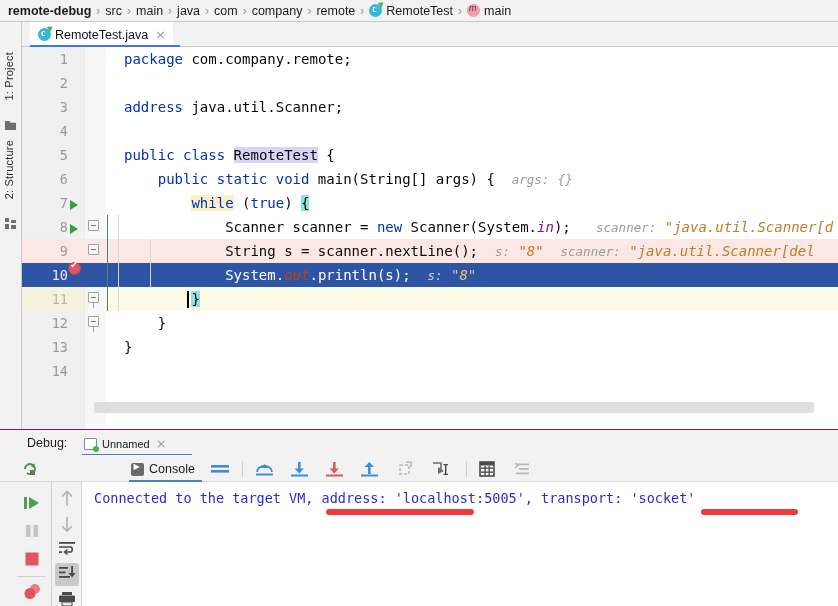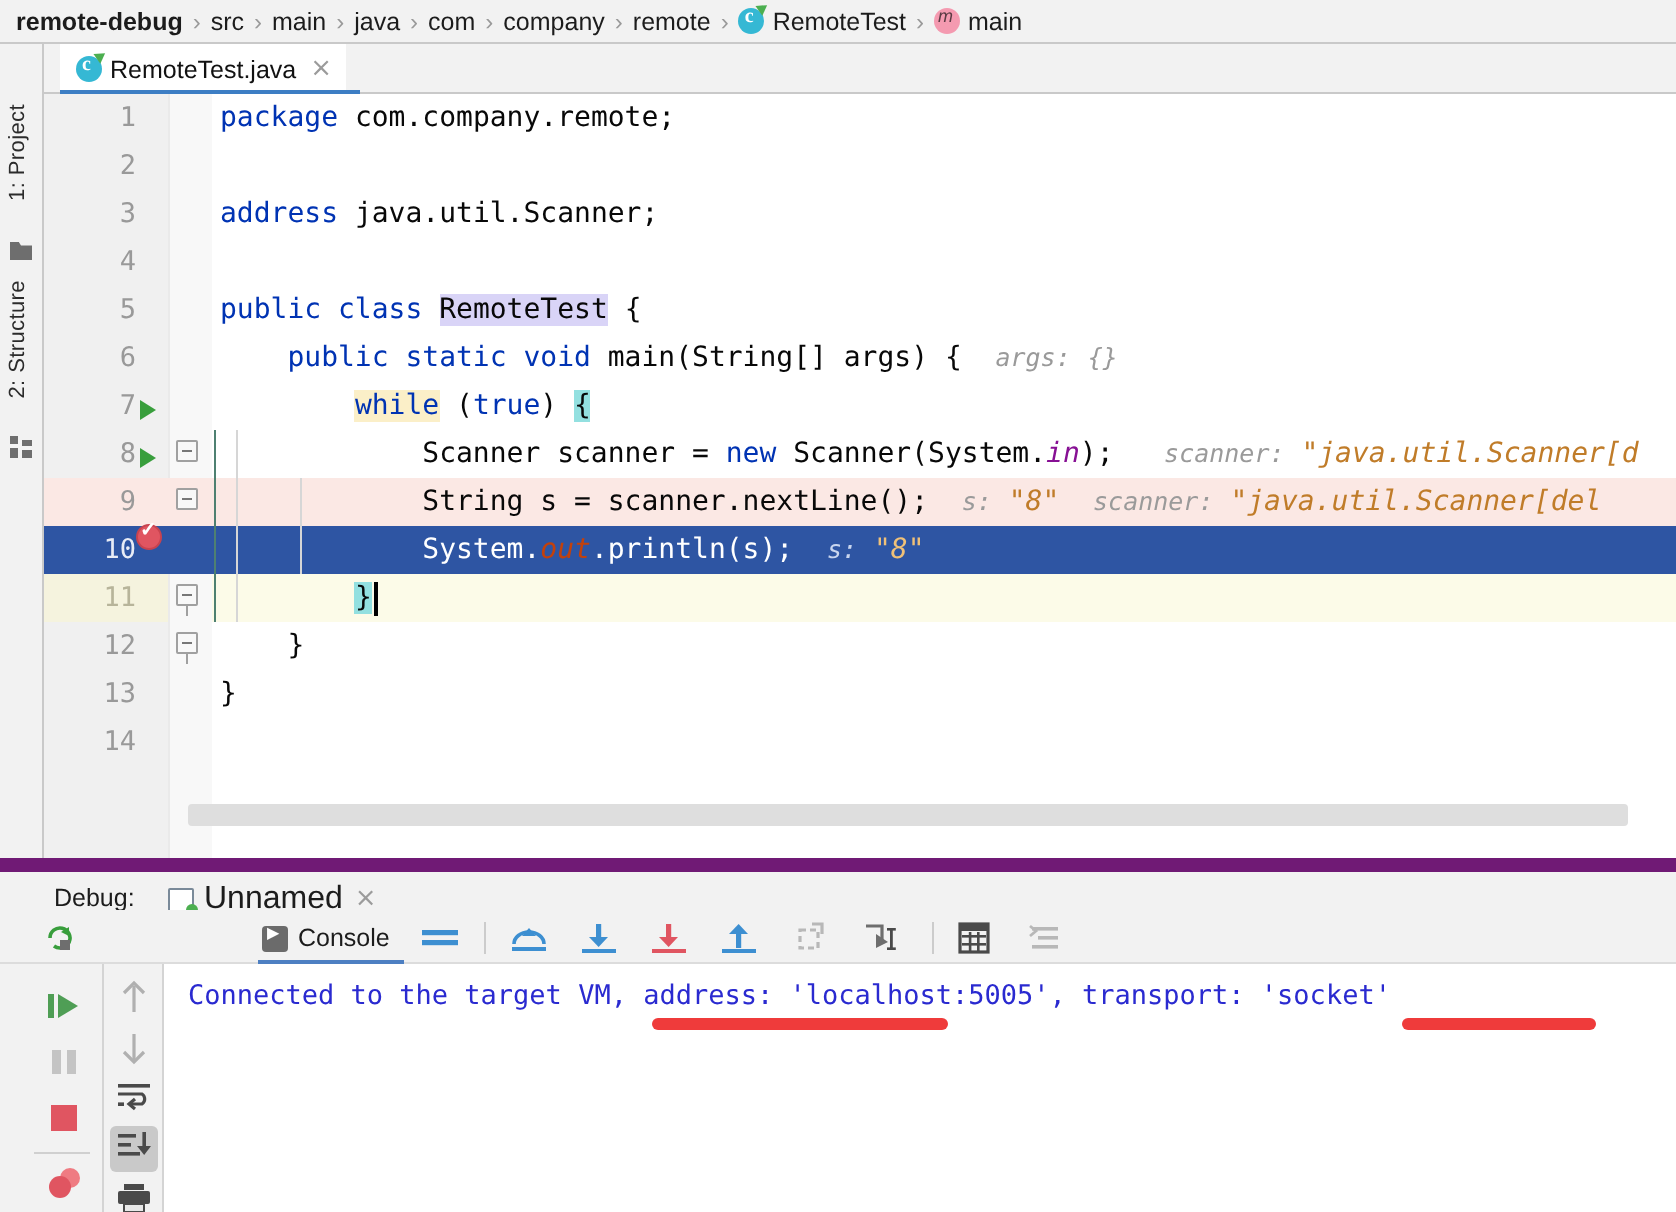"package com.company.remote;" .code { left: 88px -> 102px }
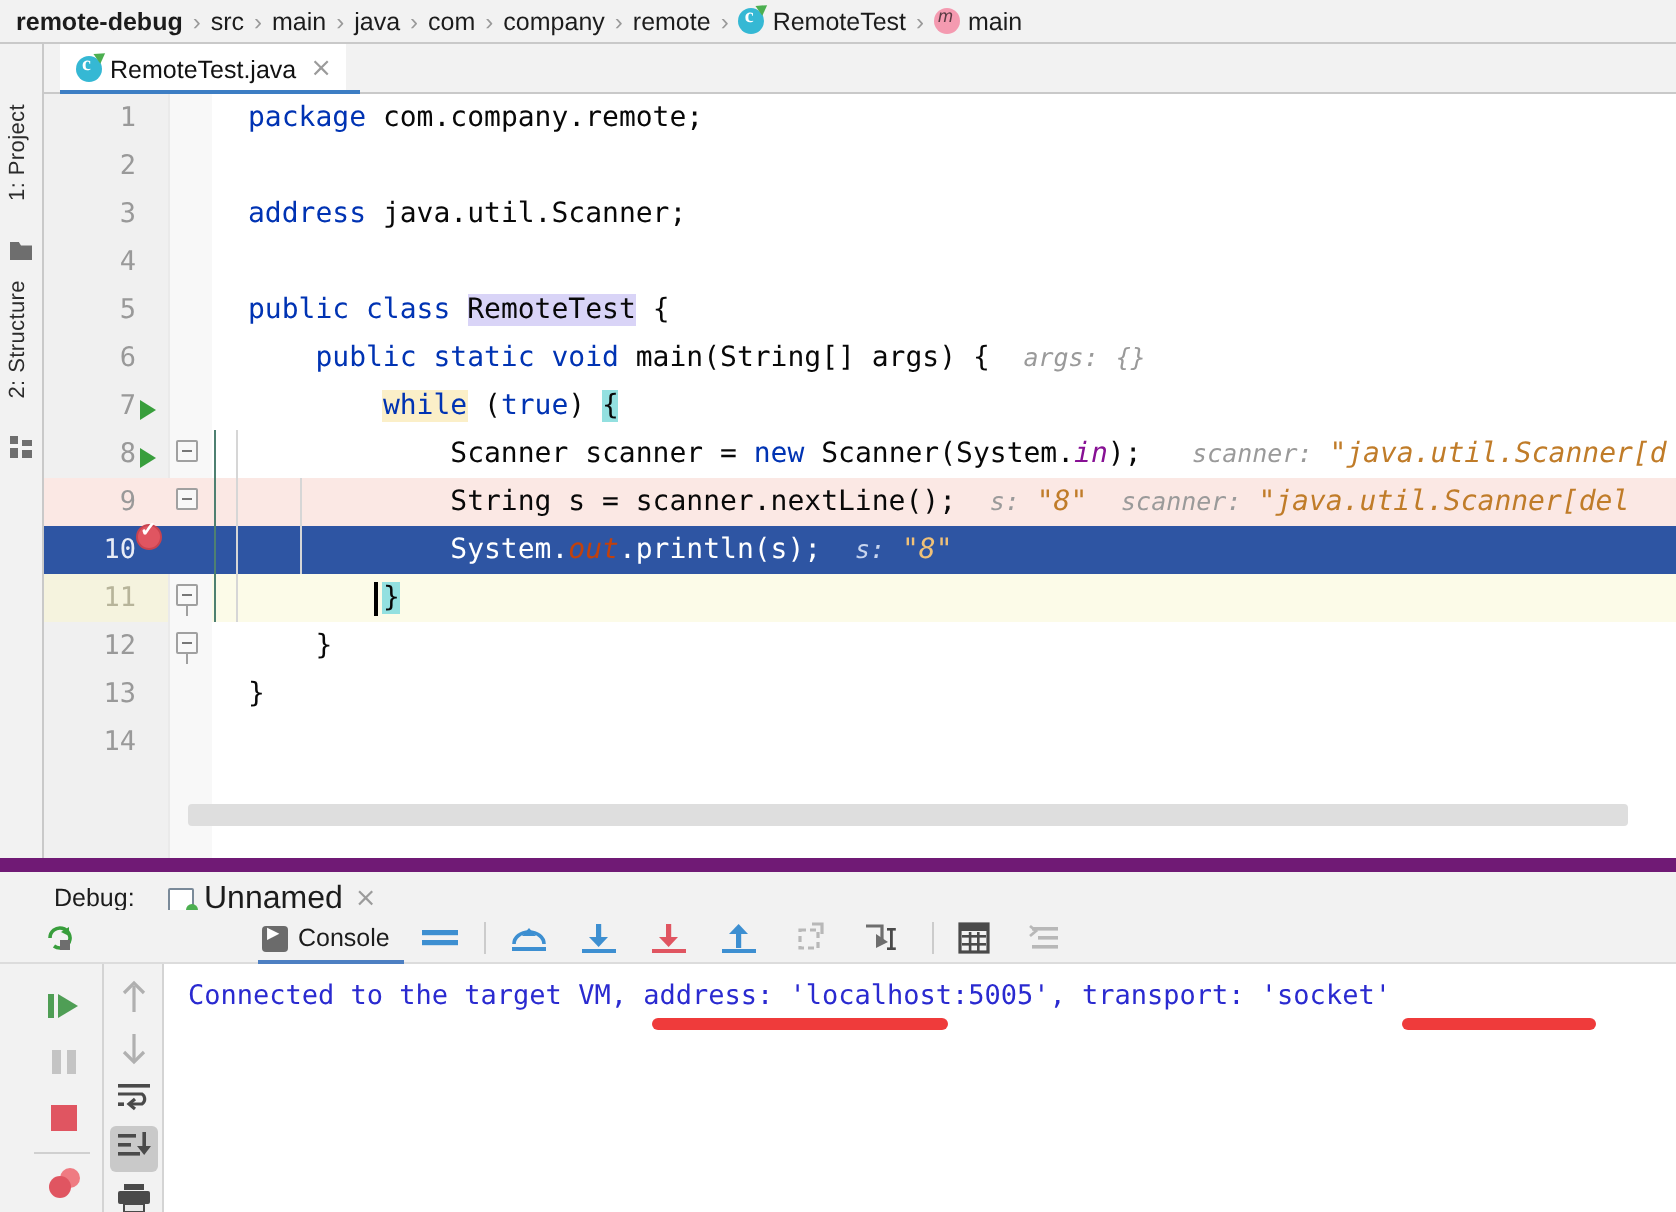"Debug:" .dbg-header { border-top: 7px solid #701a75 -> 1px solid #701a75 }
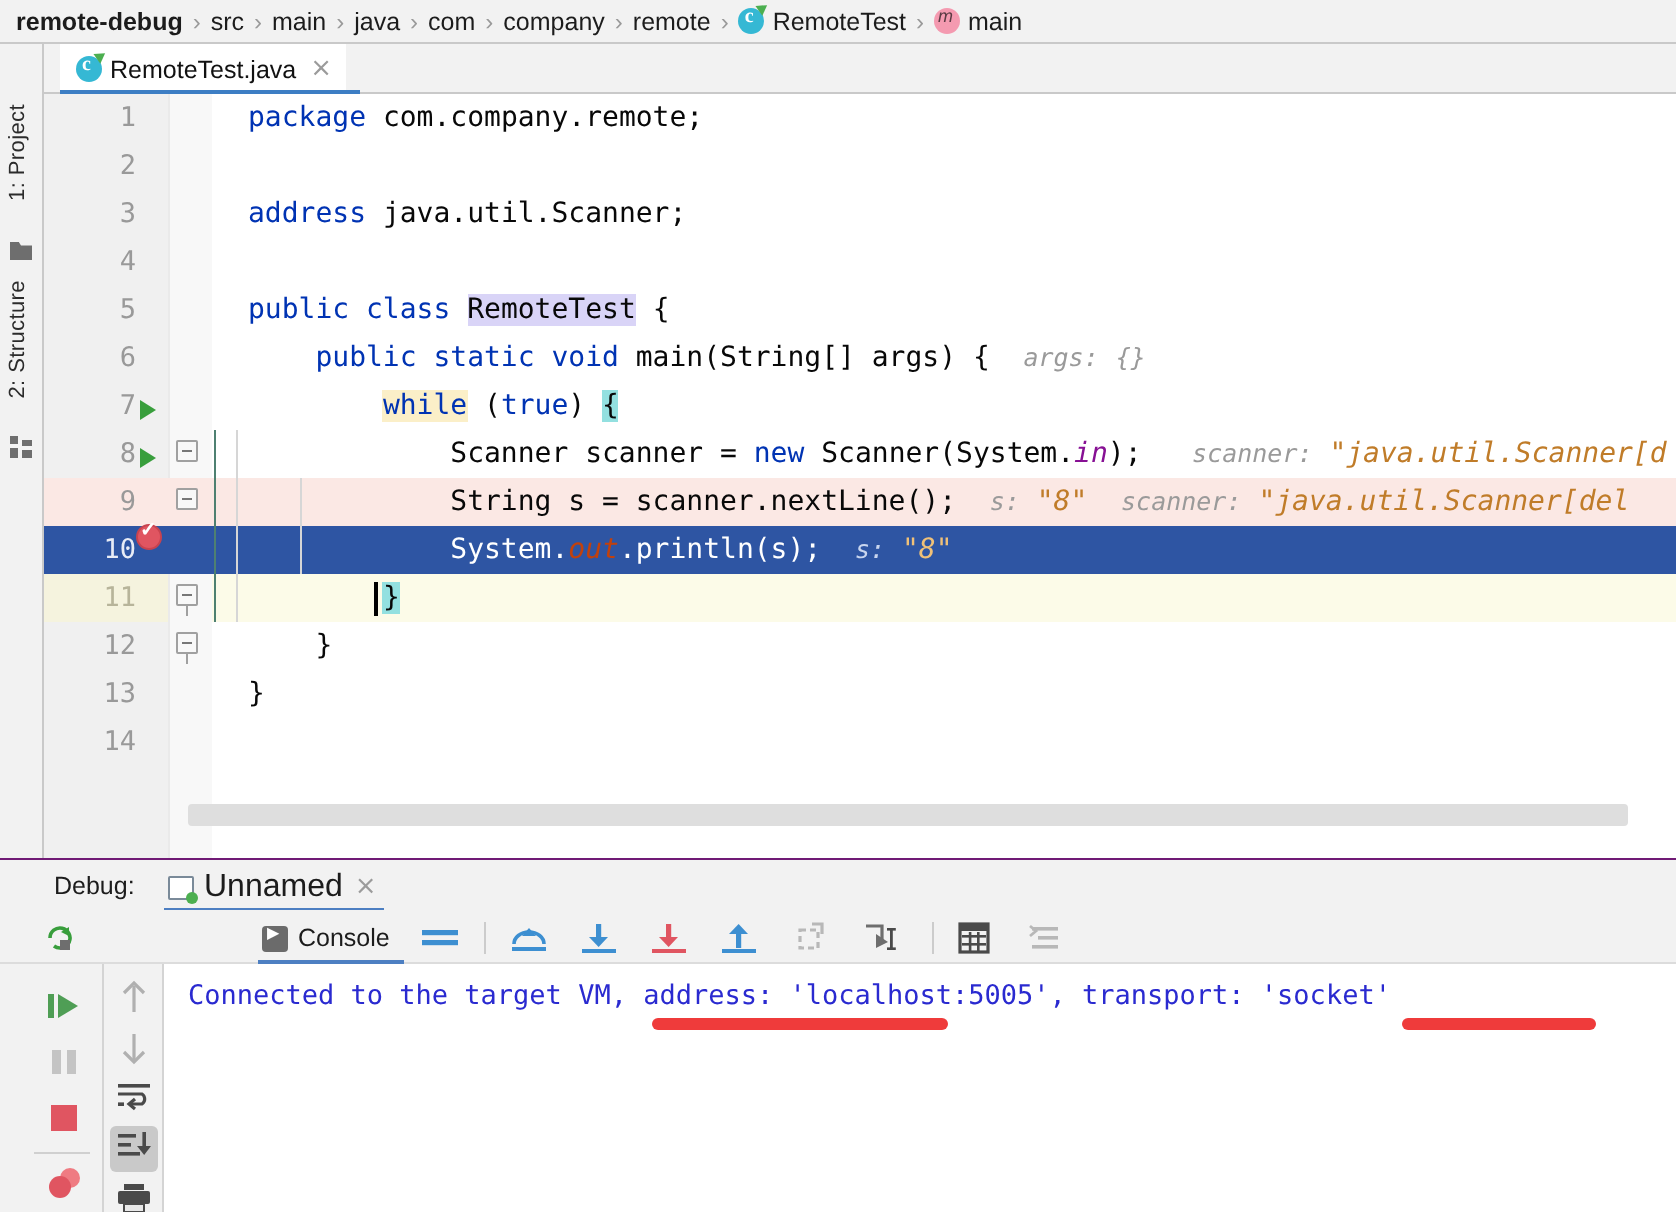"Unnamed" .dbg-tab-label { font-size: 16px -> 11px }
